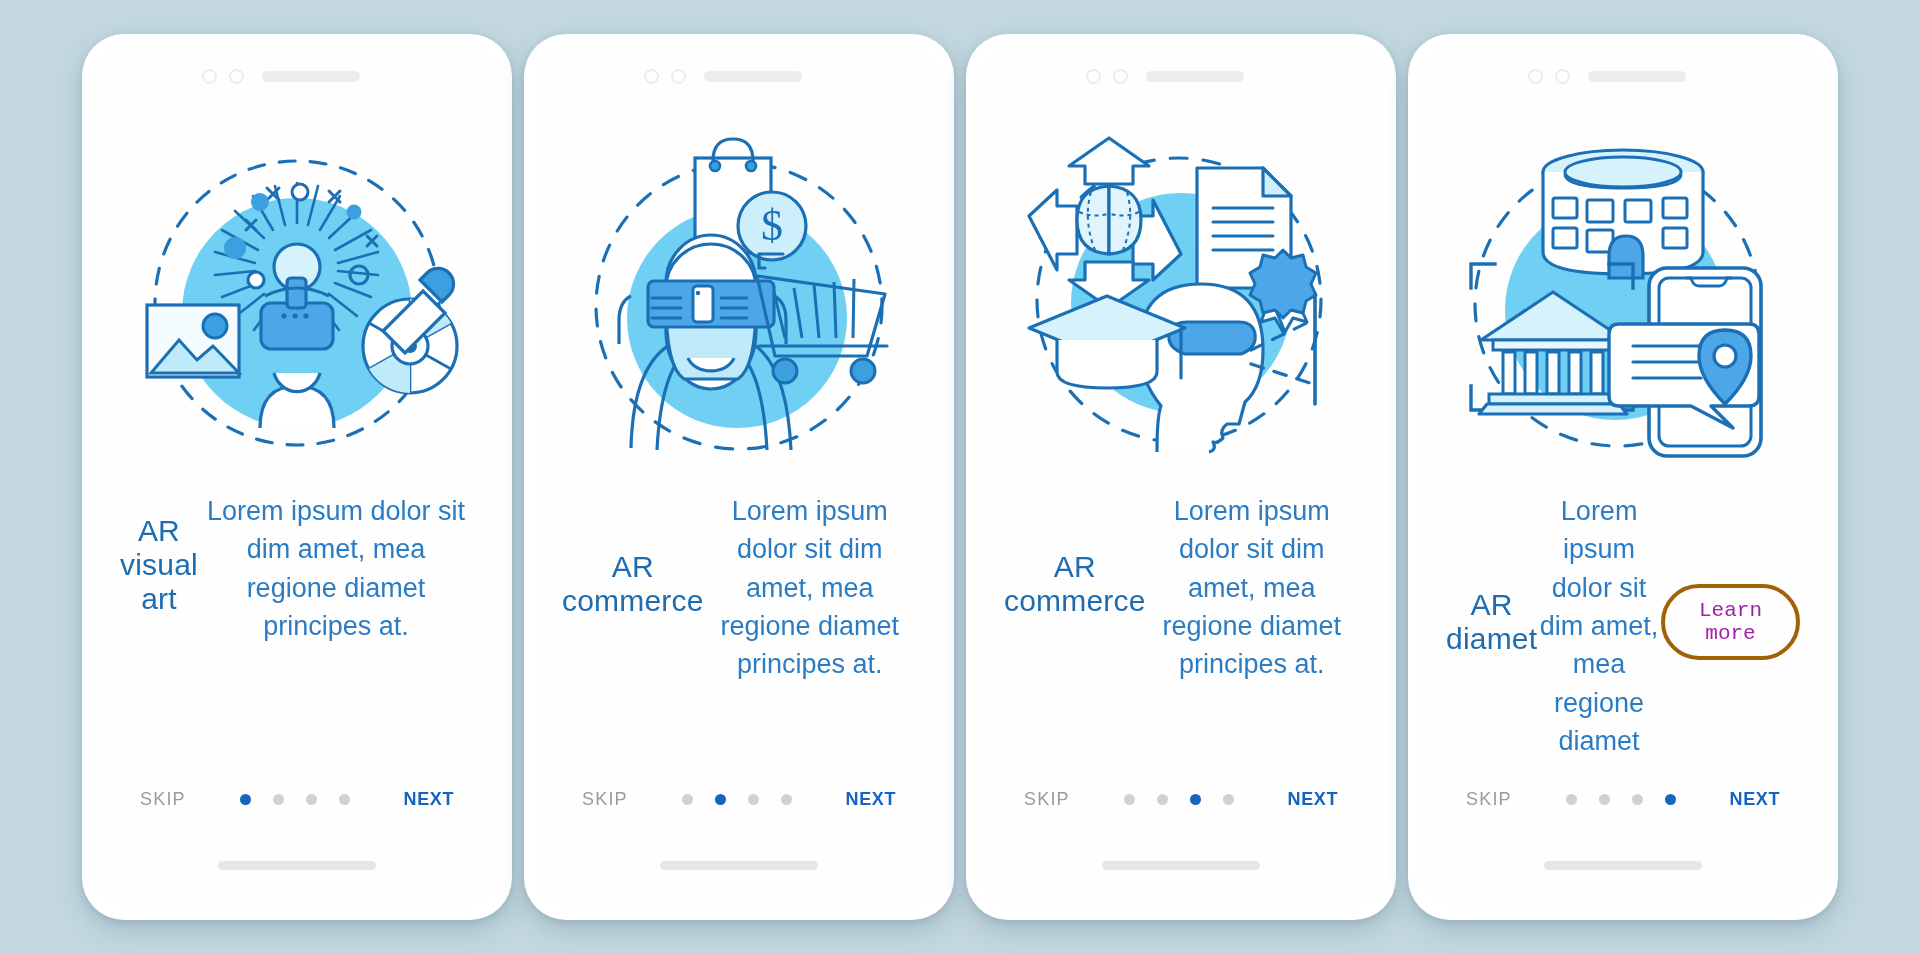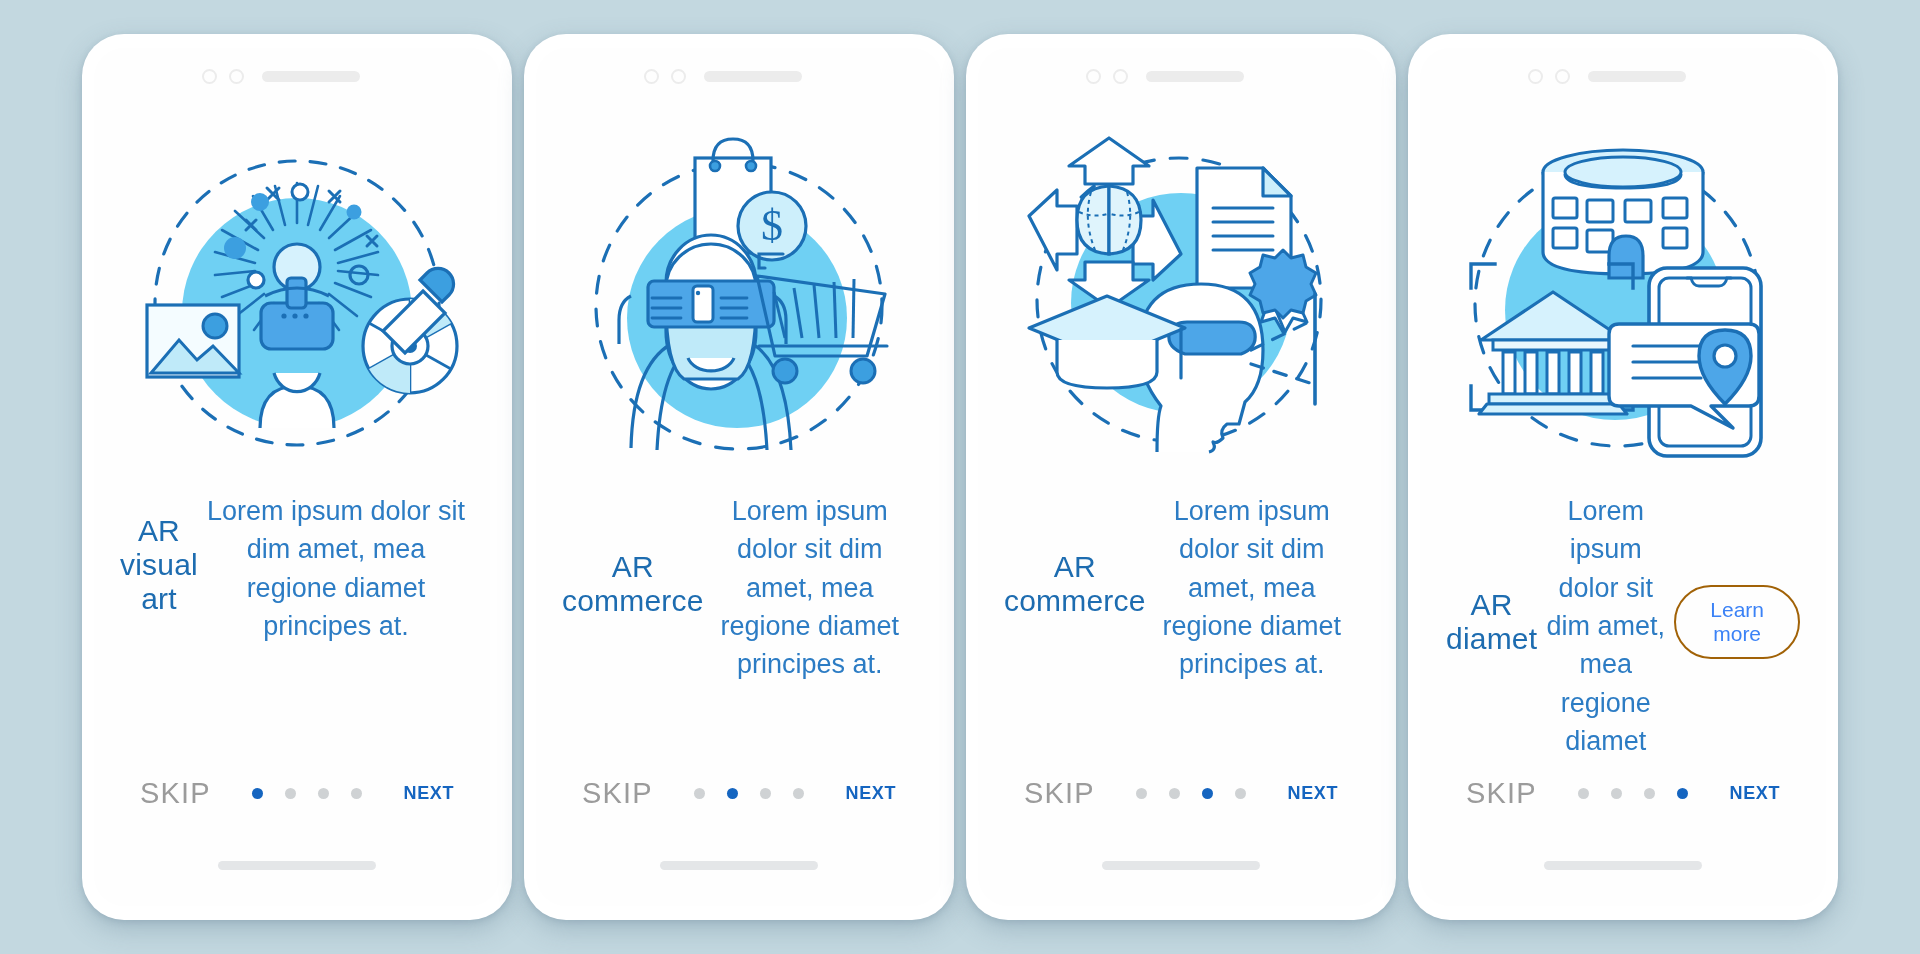"Learn more" .learn-more { border: 2px solid #a16207 -> 4px solid #a16207; color: #3b82f6 -> #a21caf; font-family: Liberation Sans, sans-serif -> Liberation Mono, monospace }
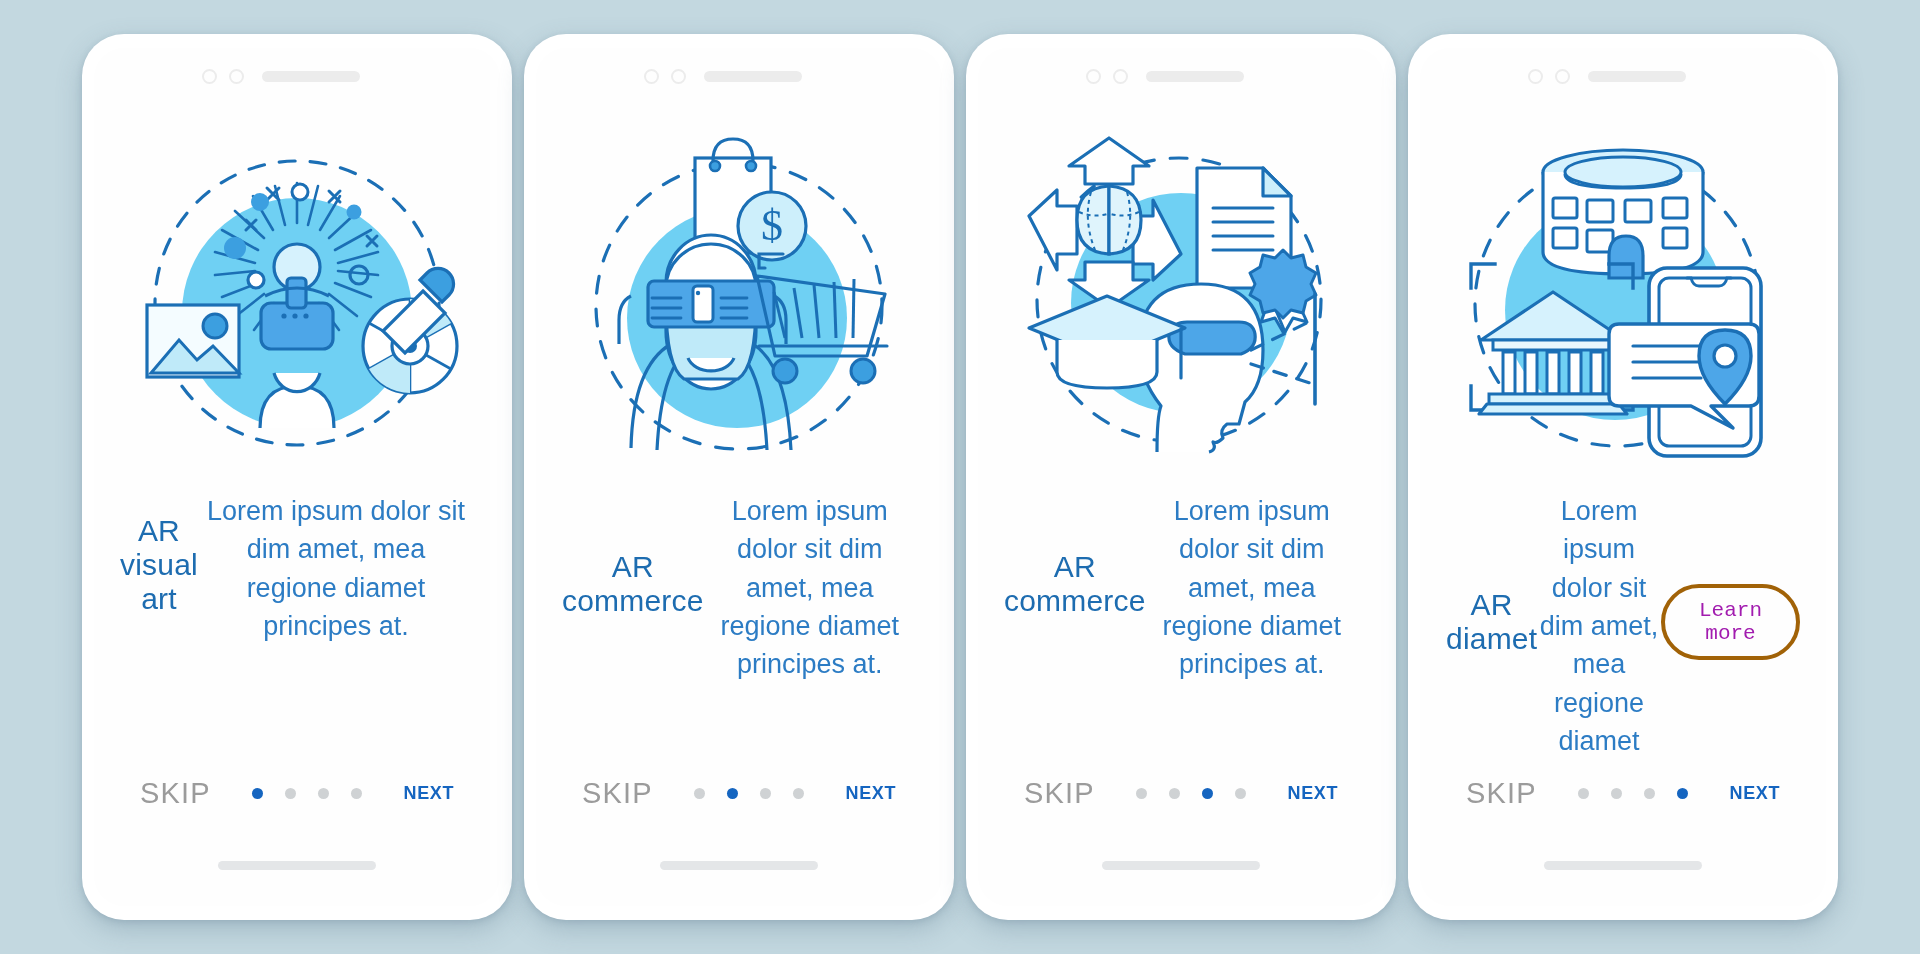"SKIP" .skip { font-size: 29px -> 18px }
